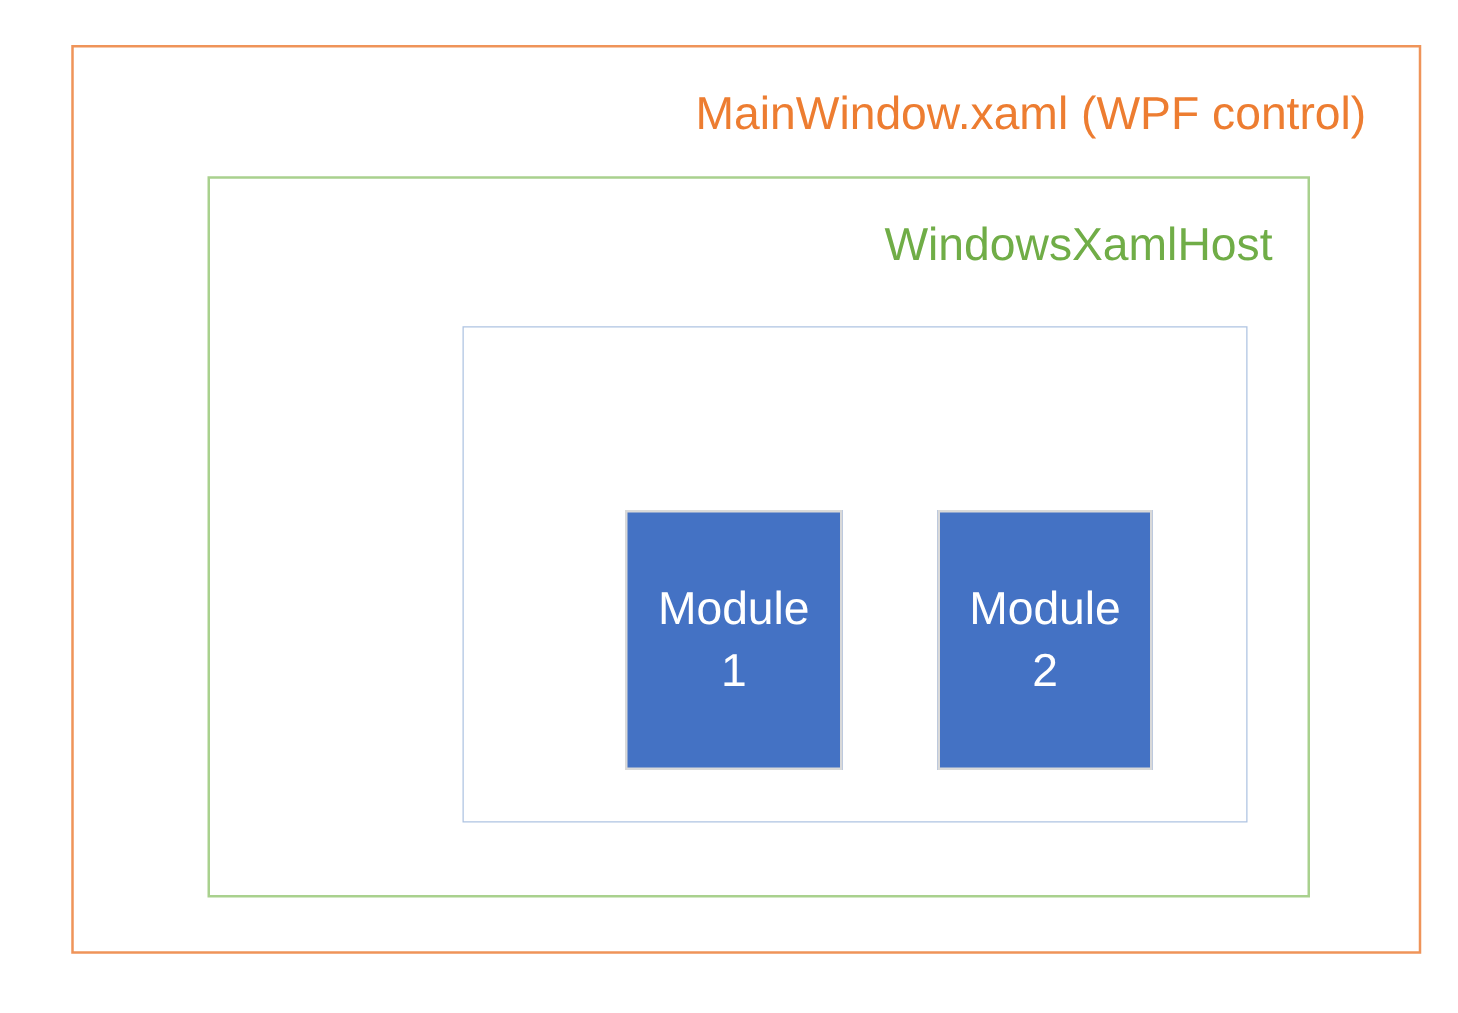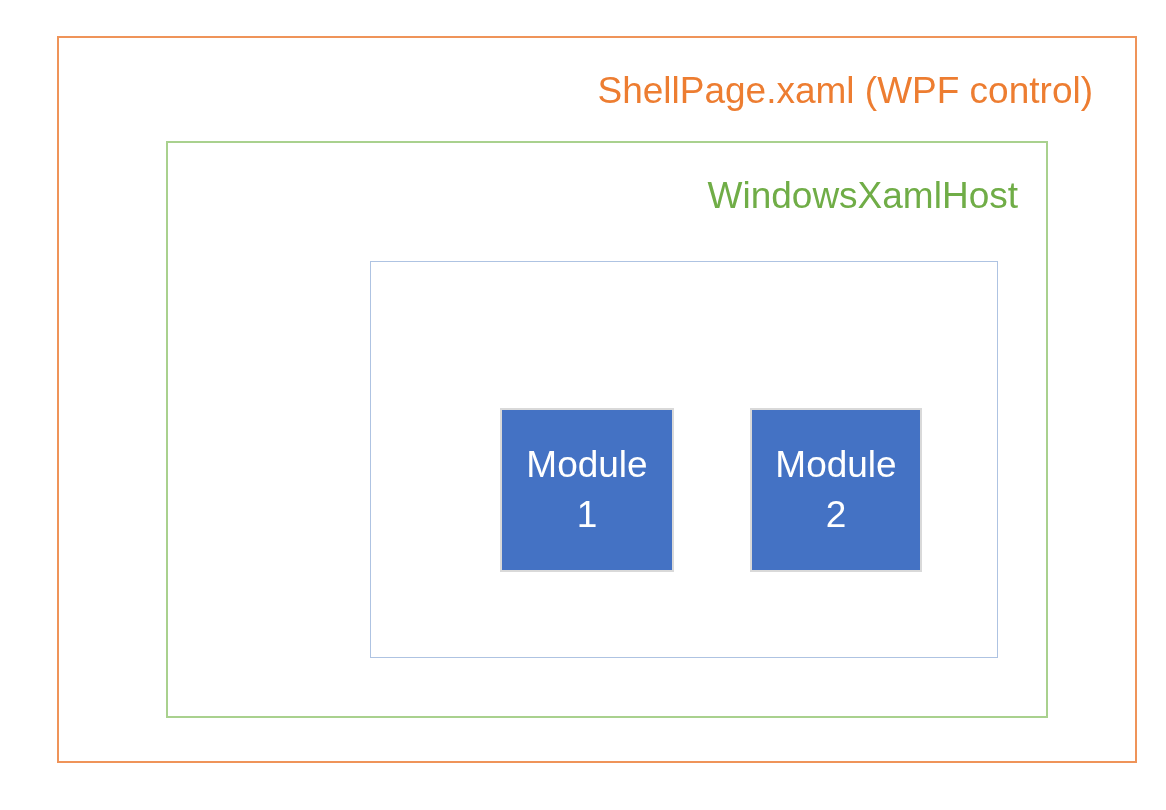"ShellPage.xaml (WPF control)" div.label { text: ShellPage.xaml -> MainWindow.xaml }
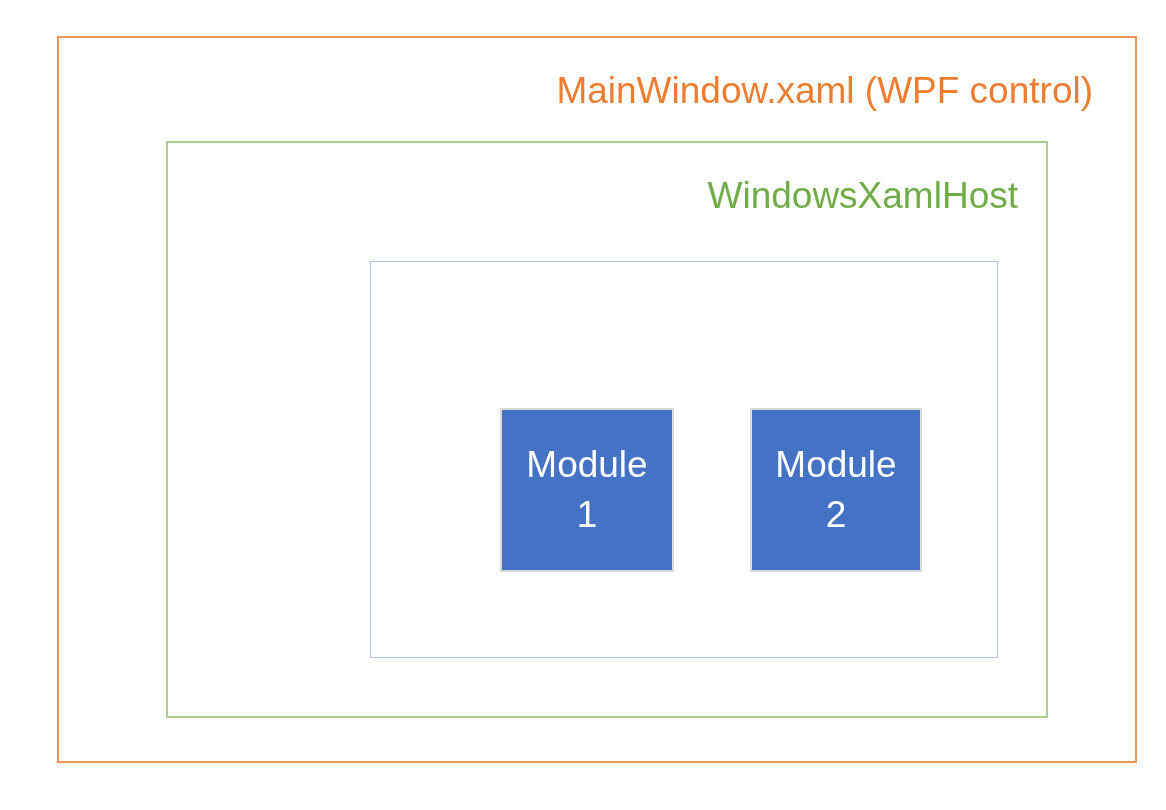"Module" .module { height: 164px -> 208px }
